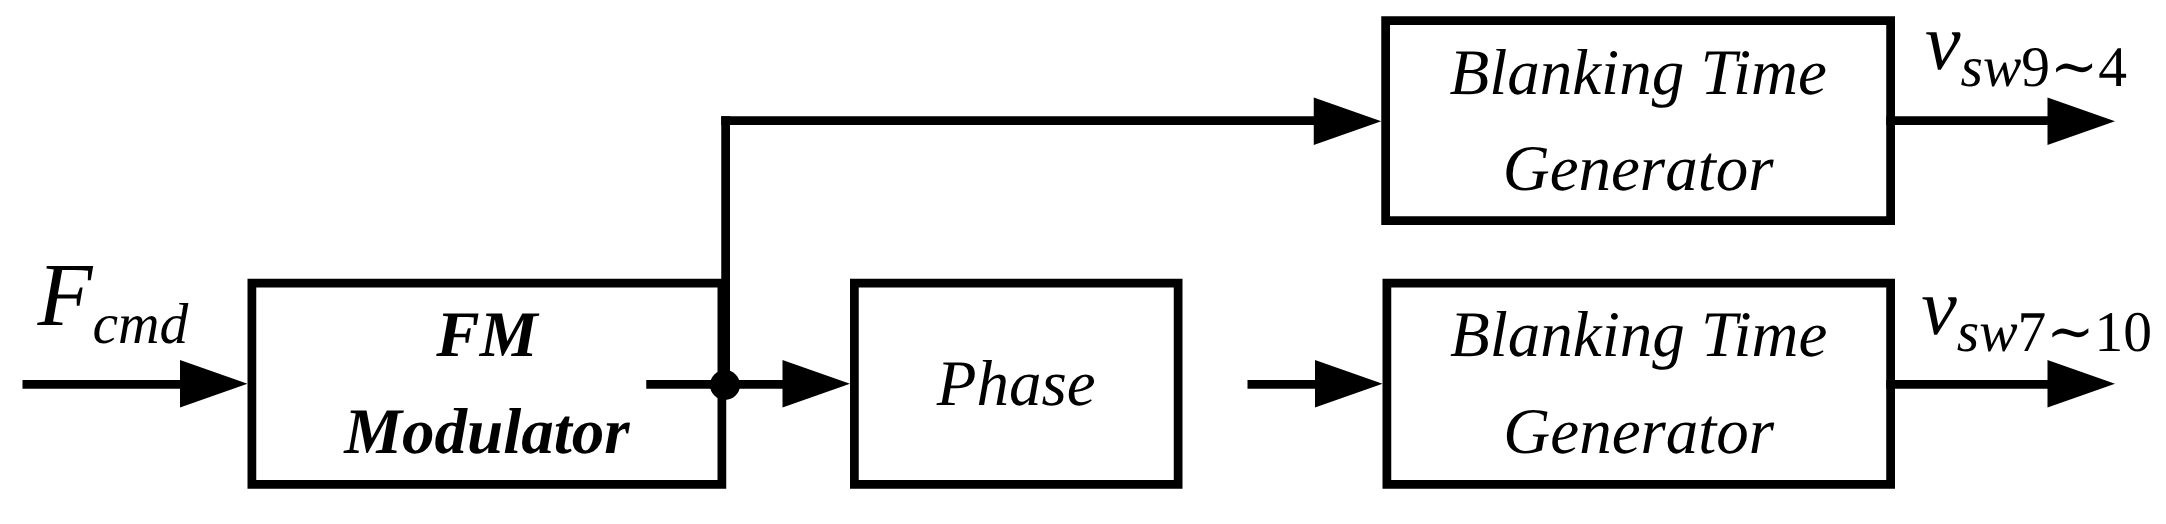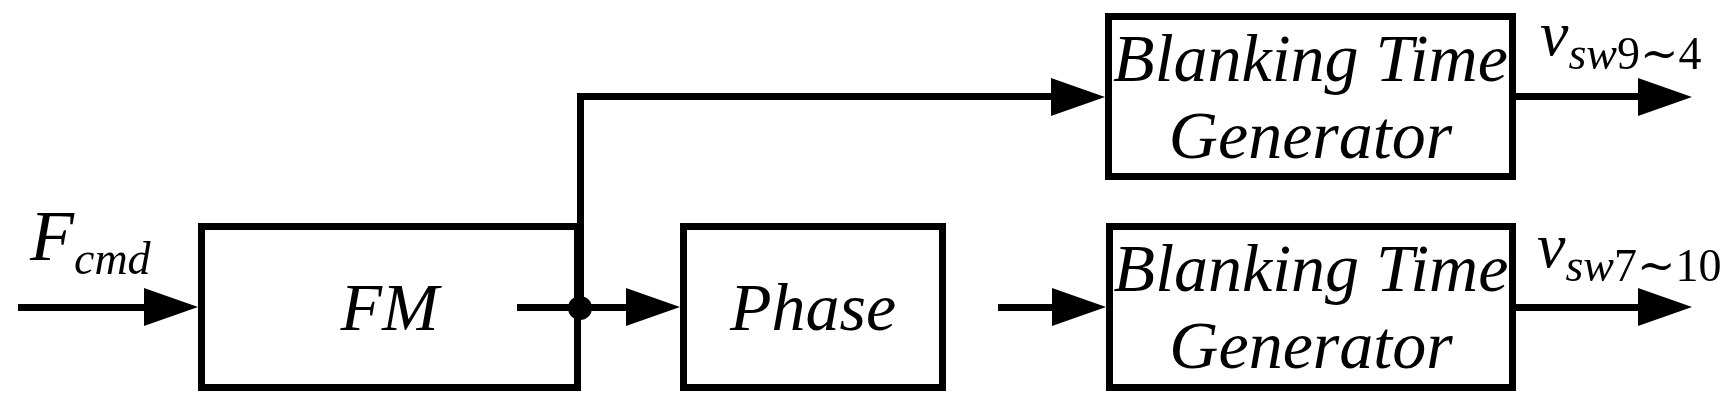"Blanking Time" .box .bl { font-size: 68px -> 52px }
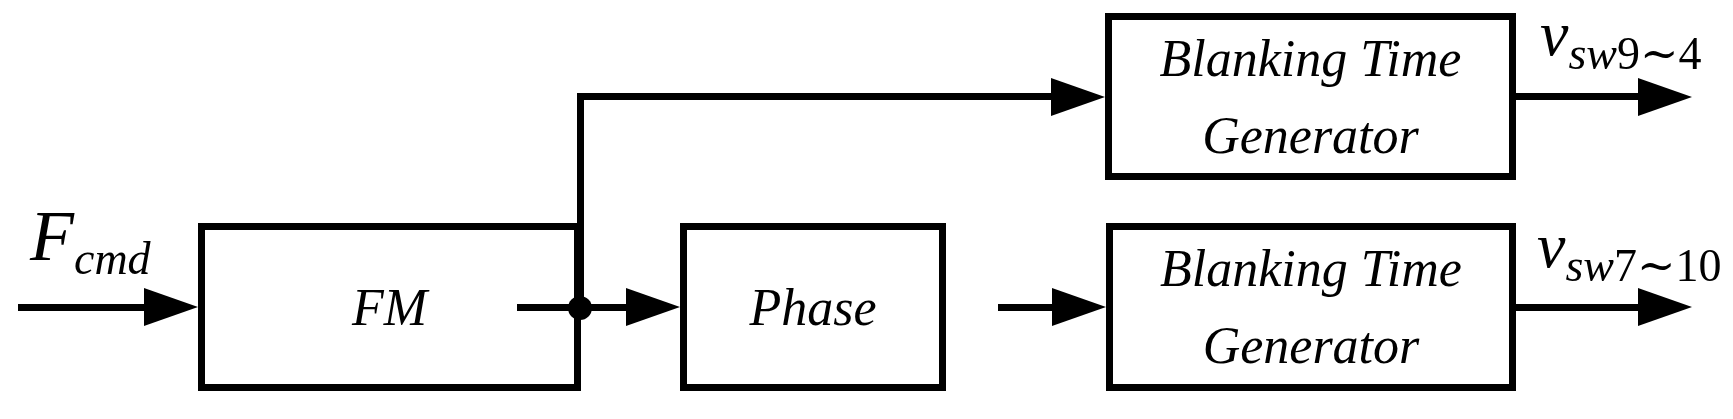"FM" div.box { font-weight: none -> bold }
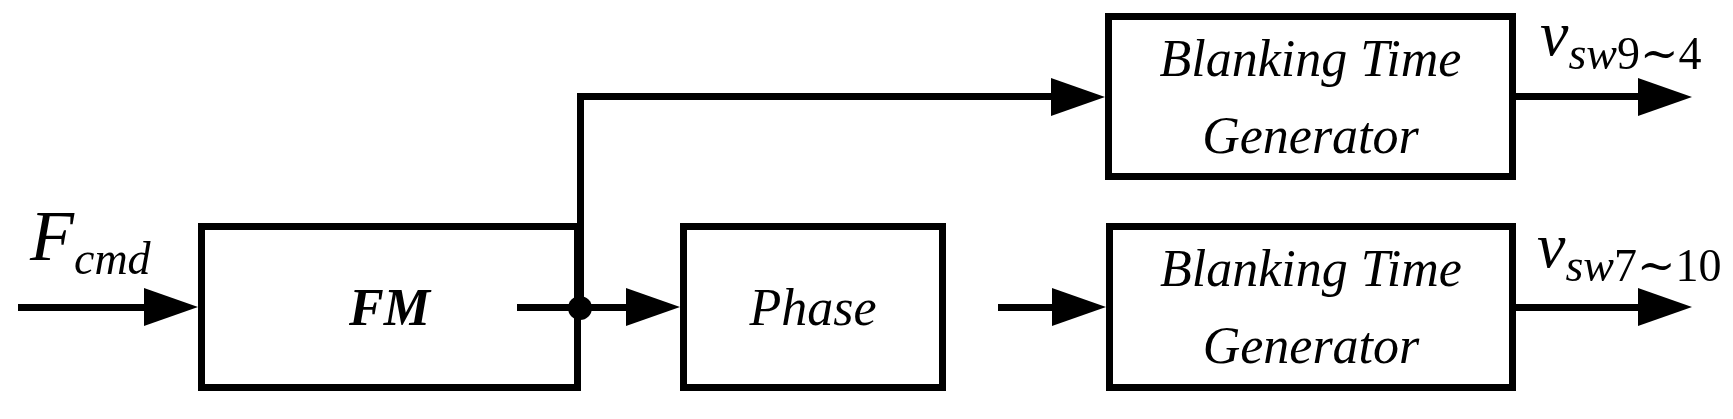"Modulator" div.bl { html: none -> <div>Modulator</div> }
